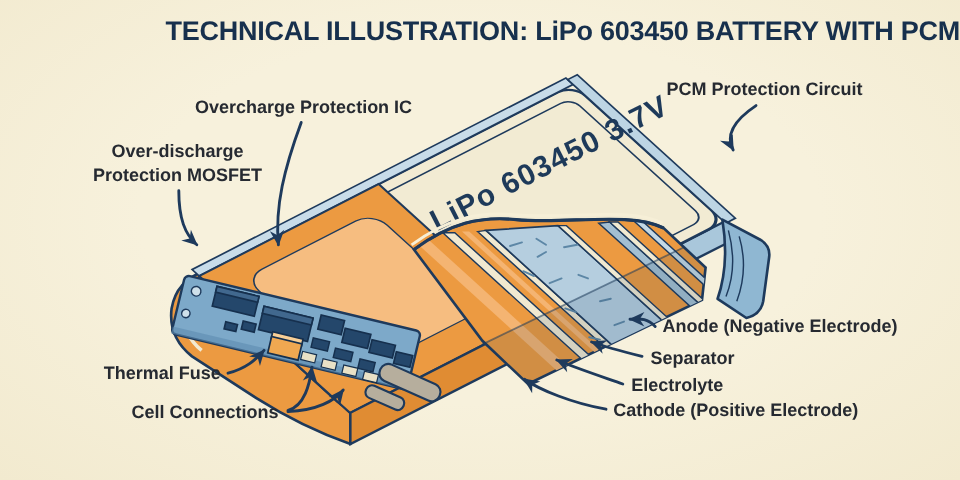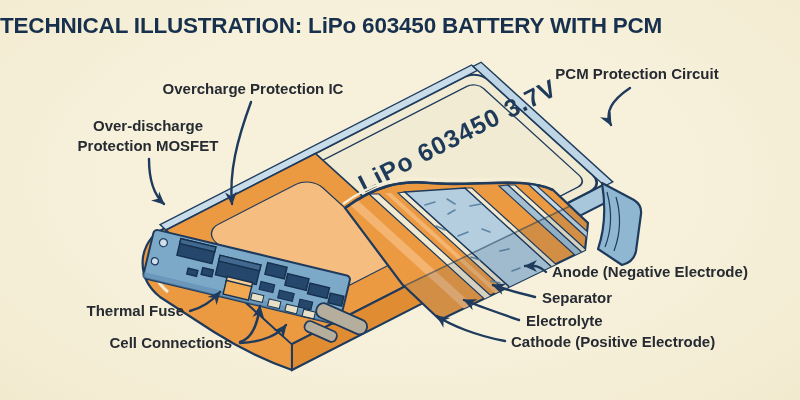"TECHNICAL ILLUSTRATION: LiPo 603450" .title { text-align: left -> right }
